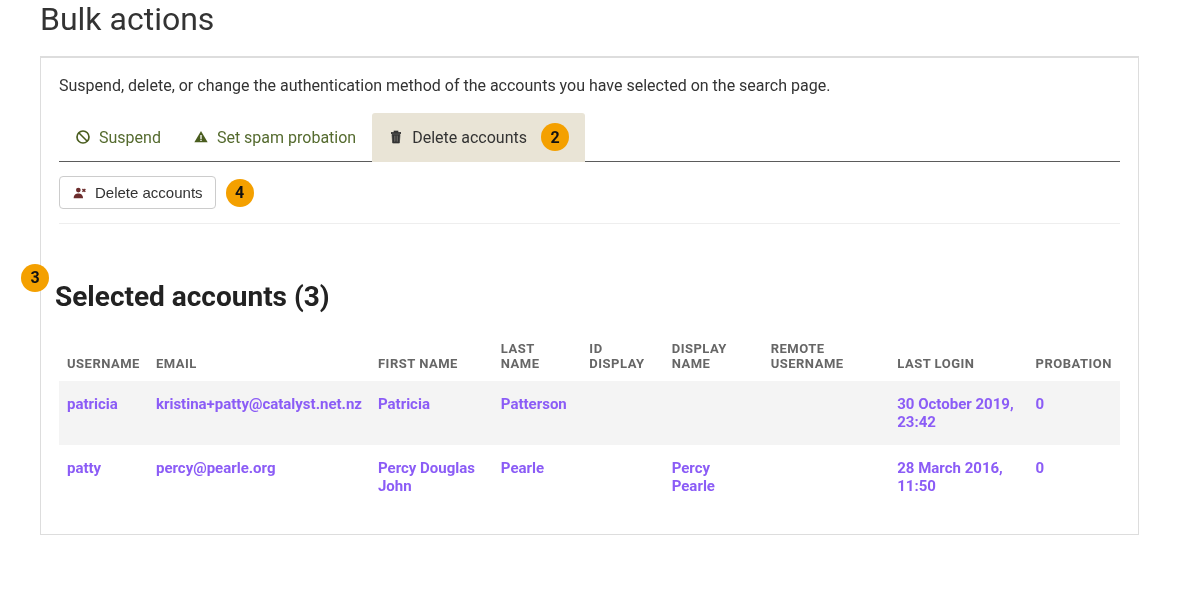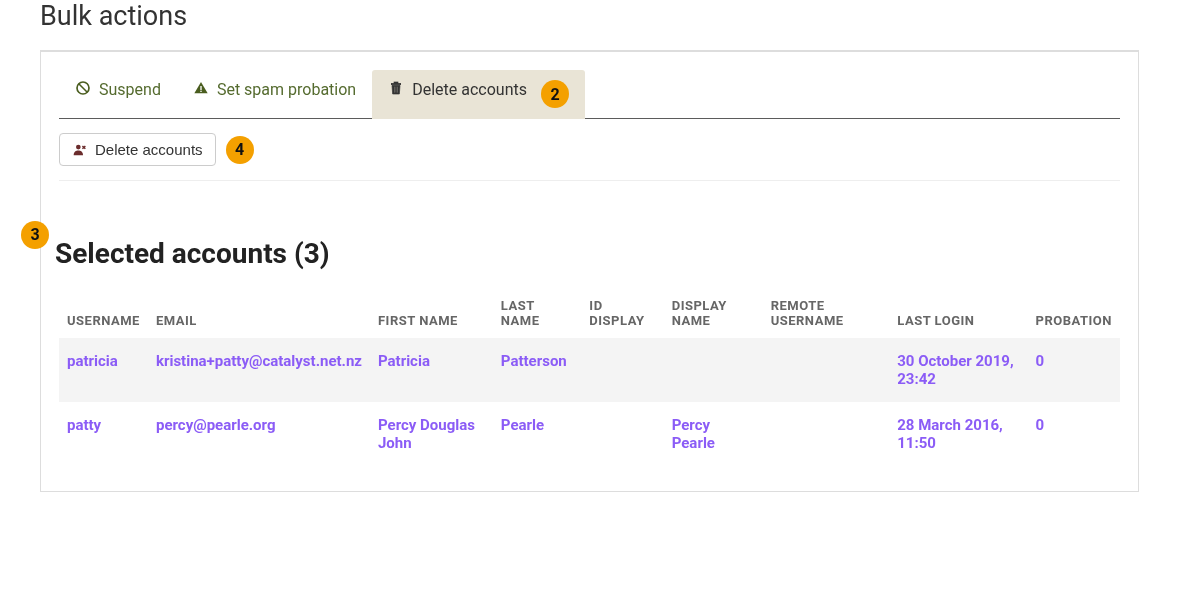"Bulk actions" .page-title { font-size: 27px -> 32px }
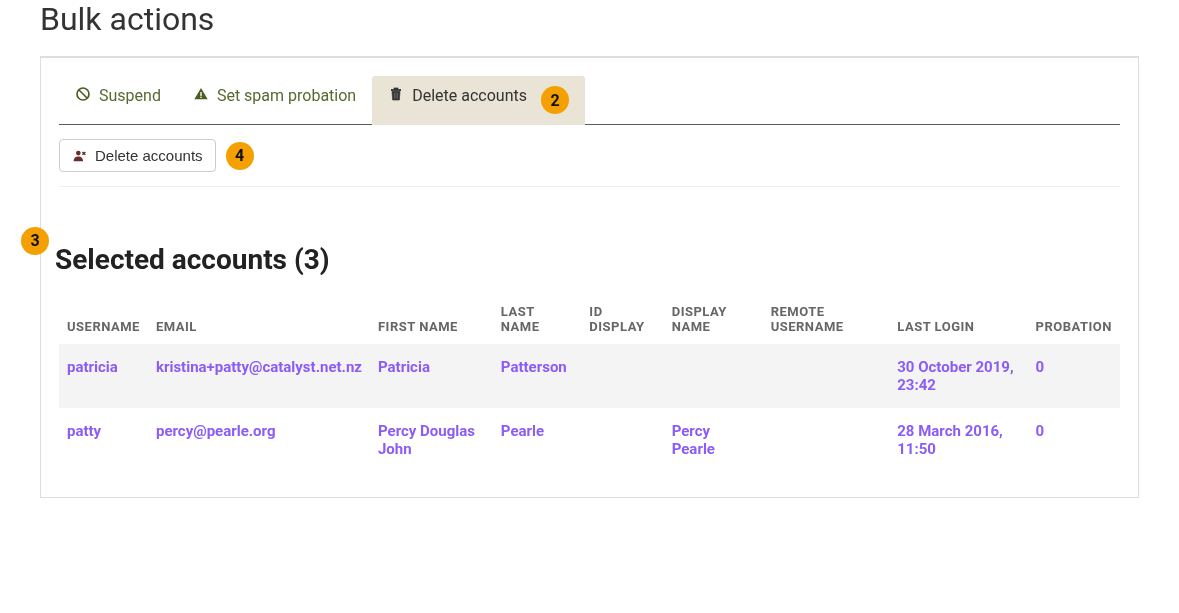"Suspend, delete, or change the" p.description { html: none -> <p>Suspend, delete, or change the authentication method of the accounts you have selected on the search page.</p> }
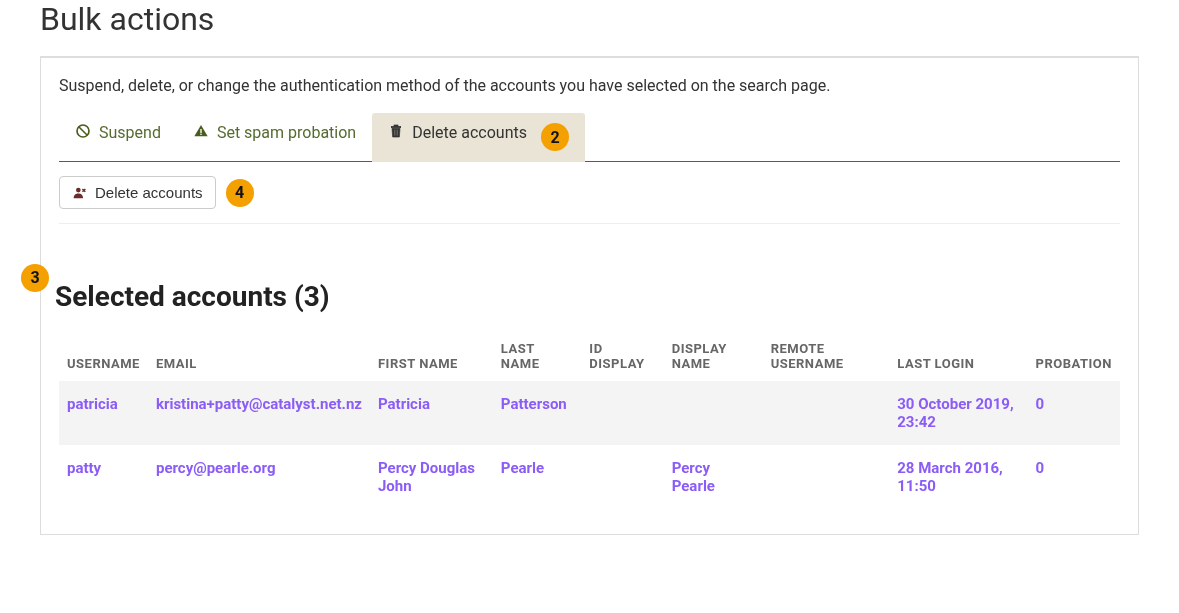"Suspend" .tab { align-items: flex-start -> center }
